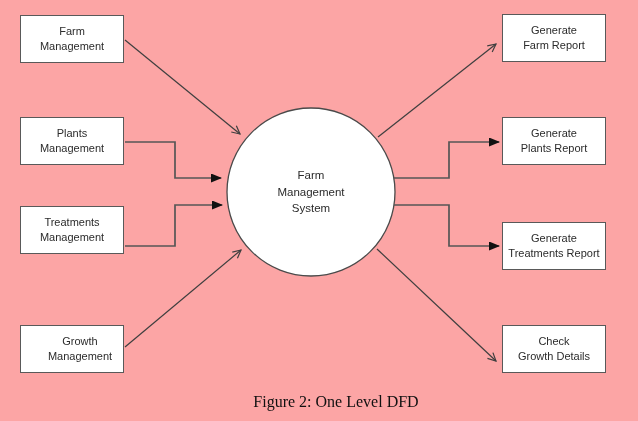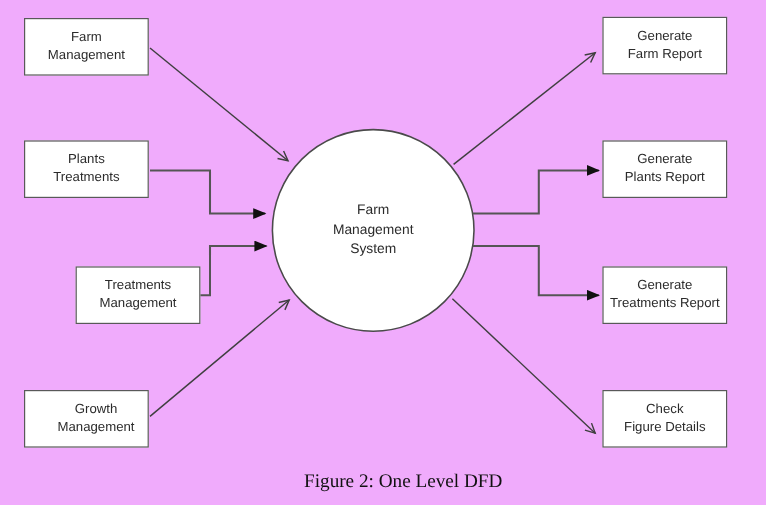"Farm" .stage { background: #f0abfc -> #fca5a5 }
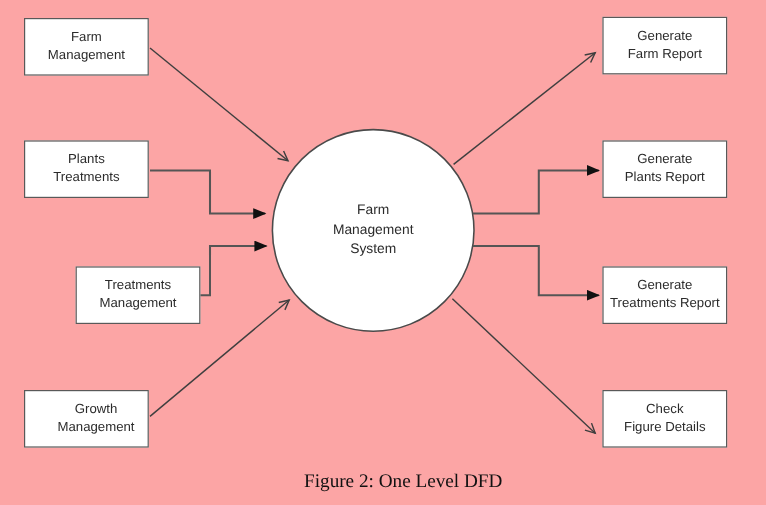"Plants" span.node-label { text: Treatments -> Management }
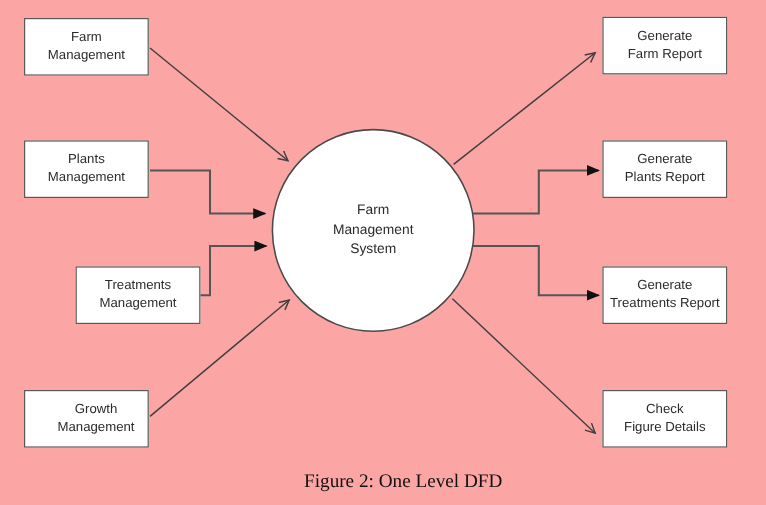"Treatments" div.node { margin-left: 43px -> none; top: 222px -> 206px }
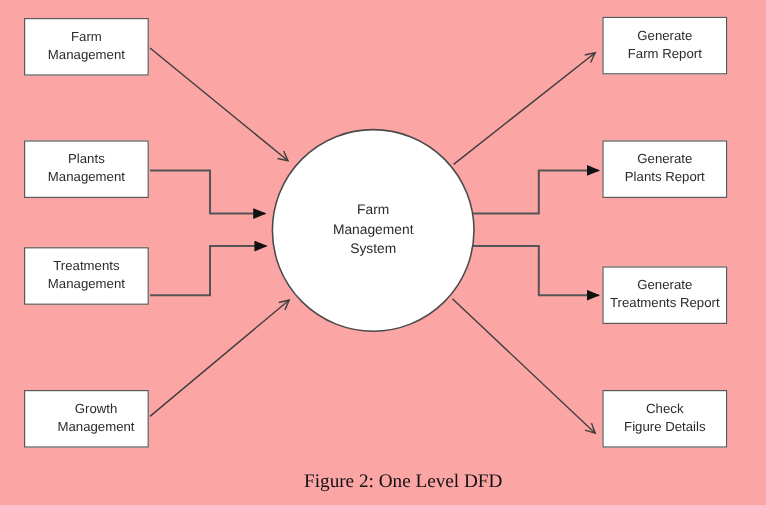"Check" span.node-label { text: Figure -> Growth }
